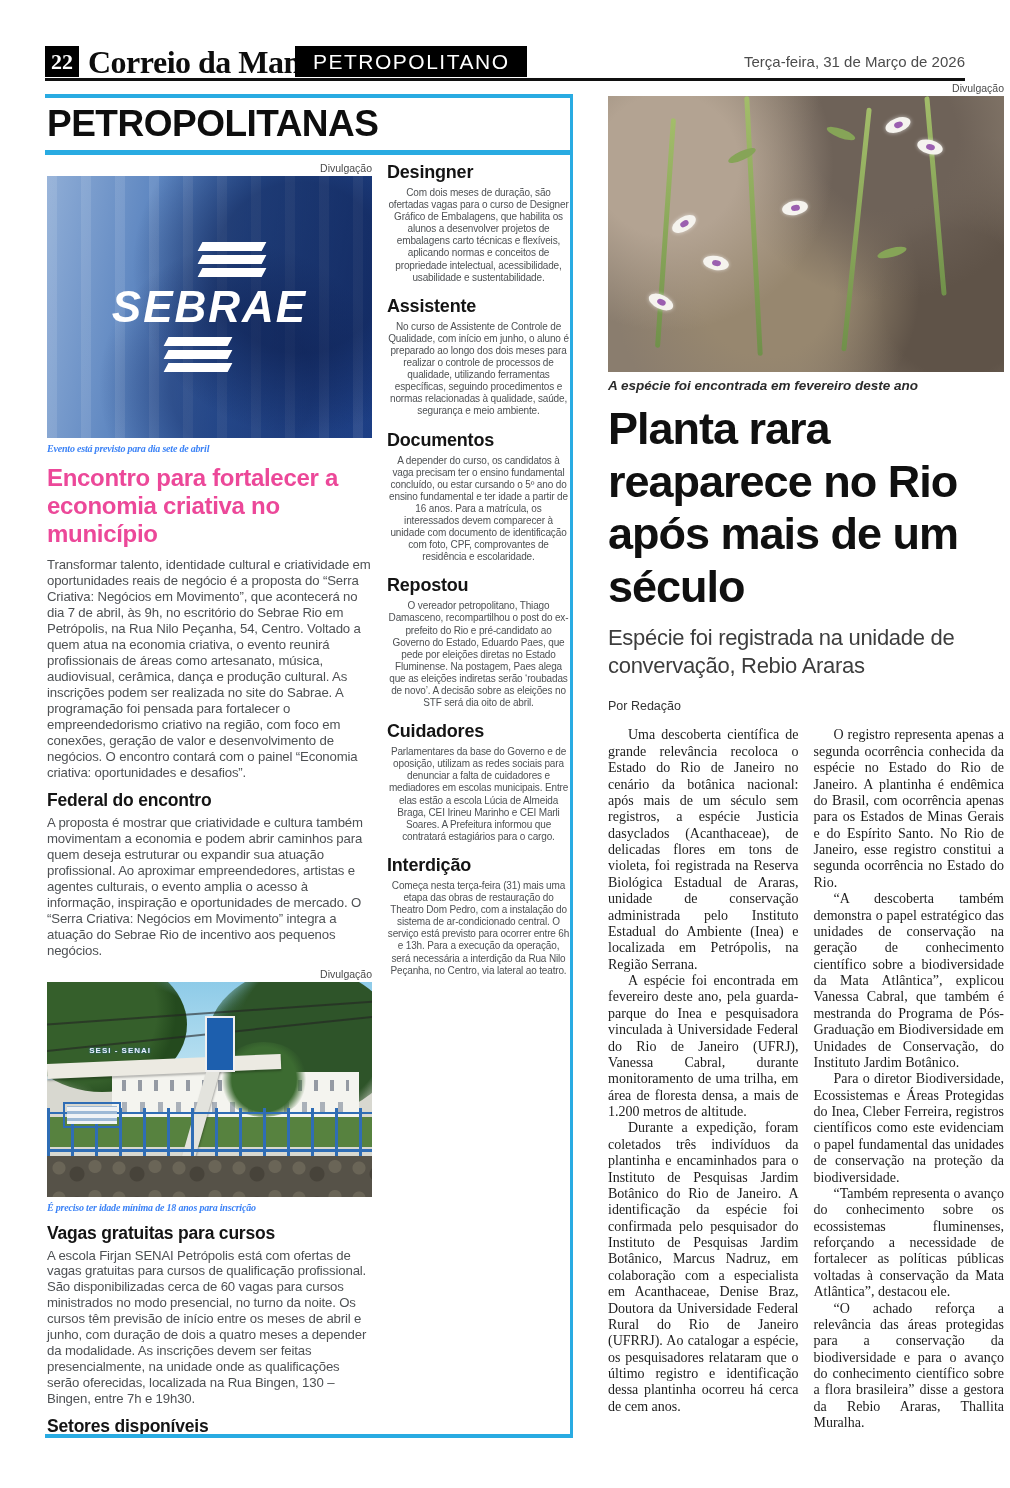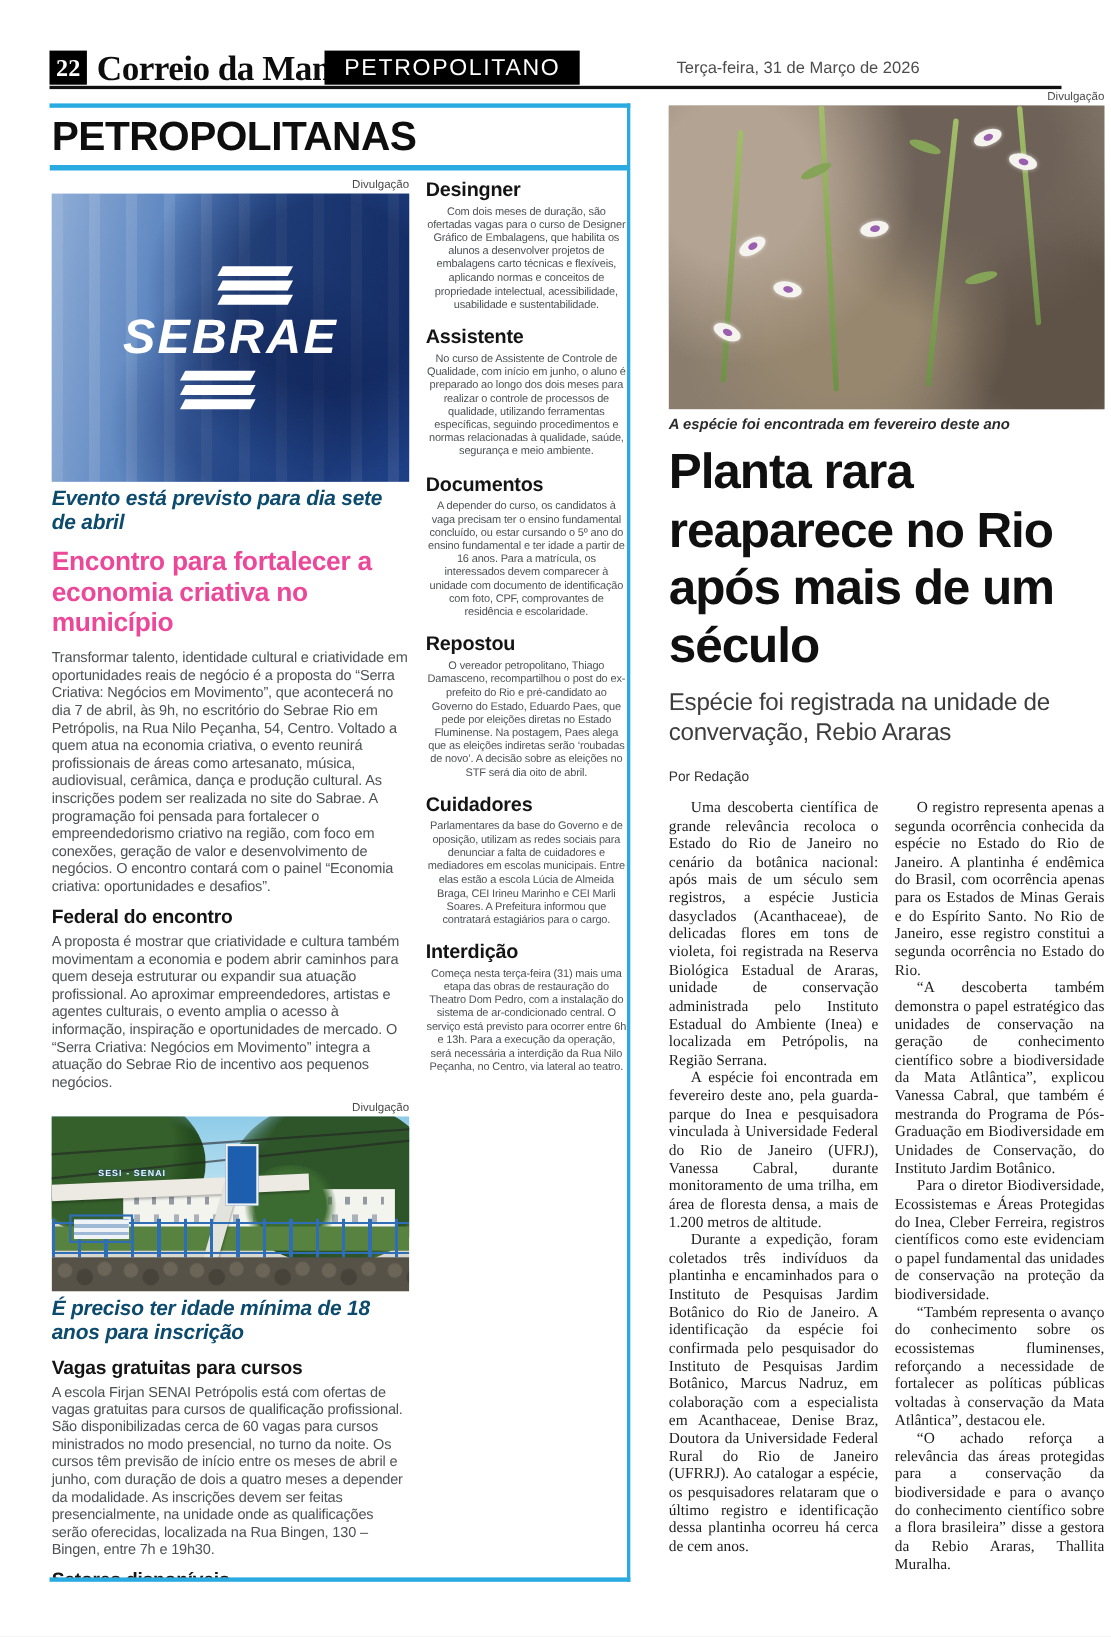"Terça-feira, 31 de Março de" .hdr-date { text-align: left -> right }
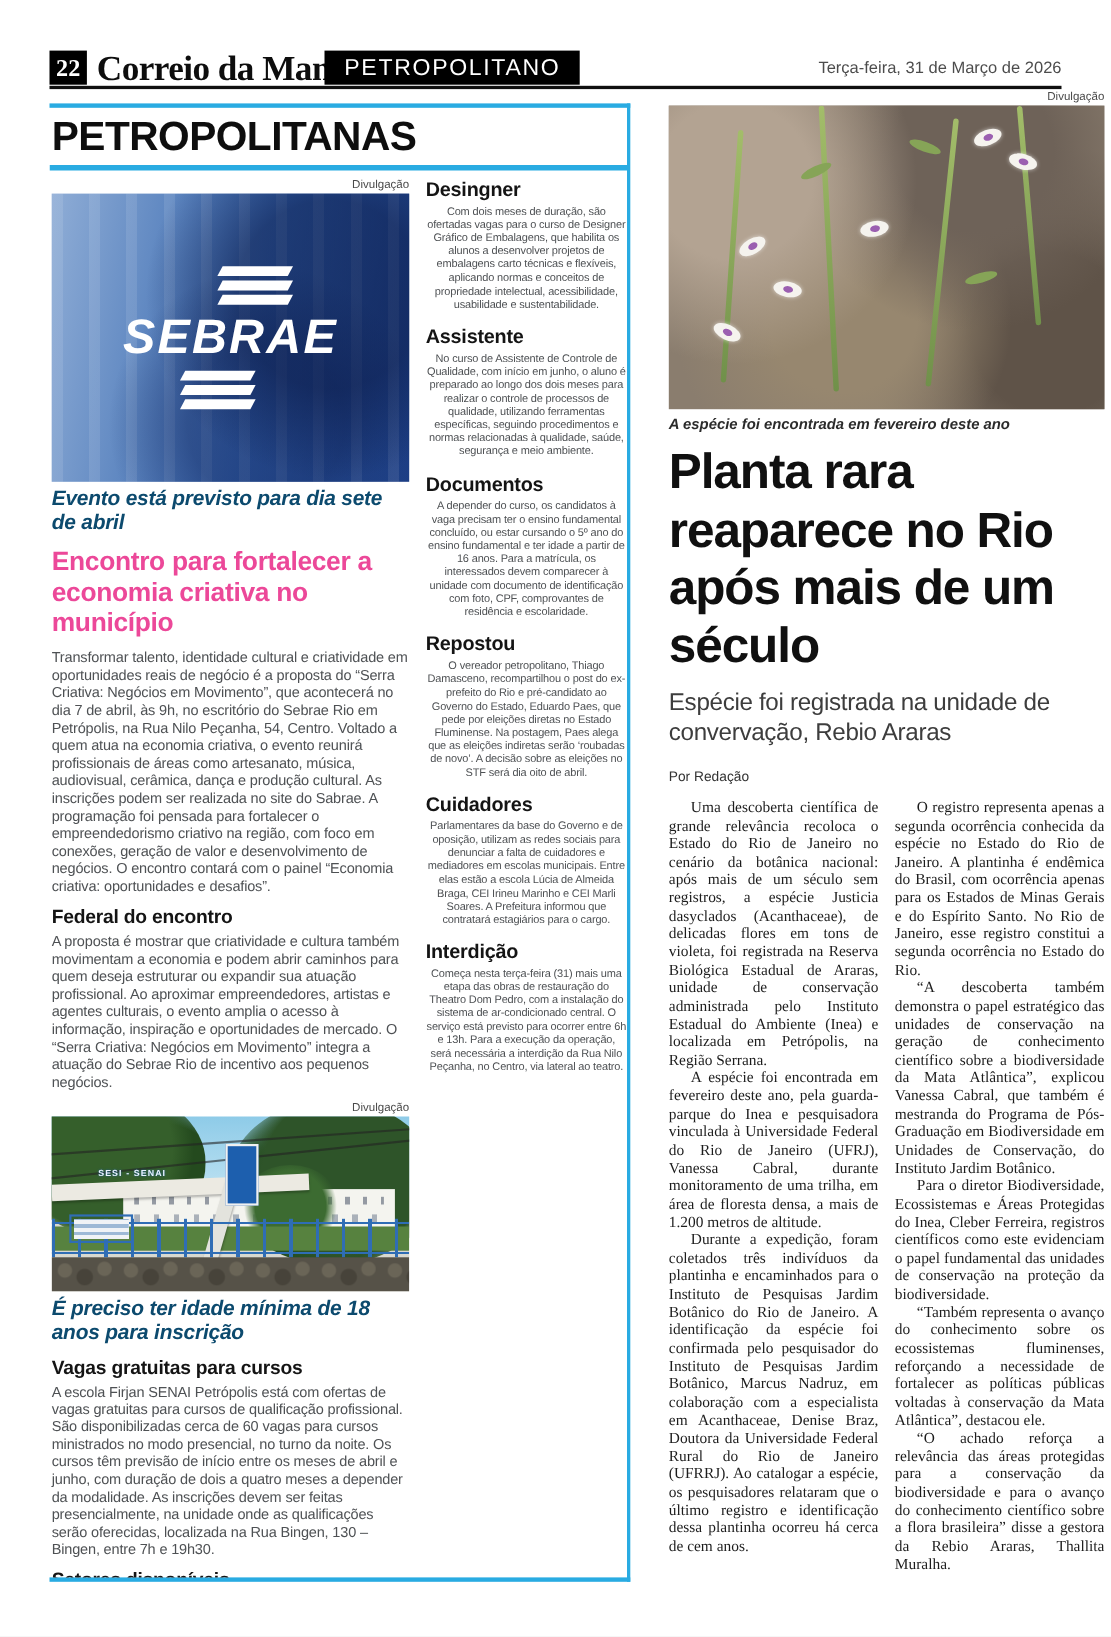"Evento está previsto para dia" .caption { color: #0c4a6e -> #3b82f6; font-family: none -> Liberation Serif, serif; font-size: 19px -> 10px }
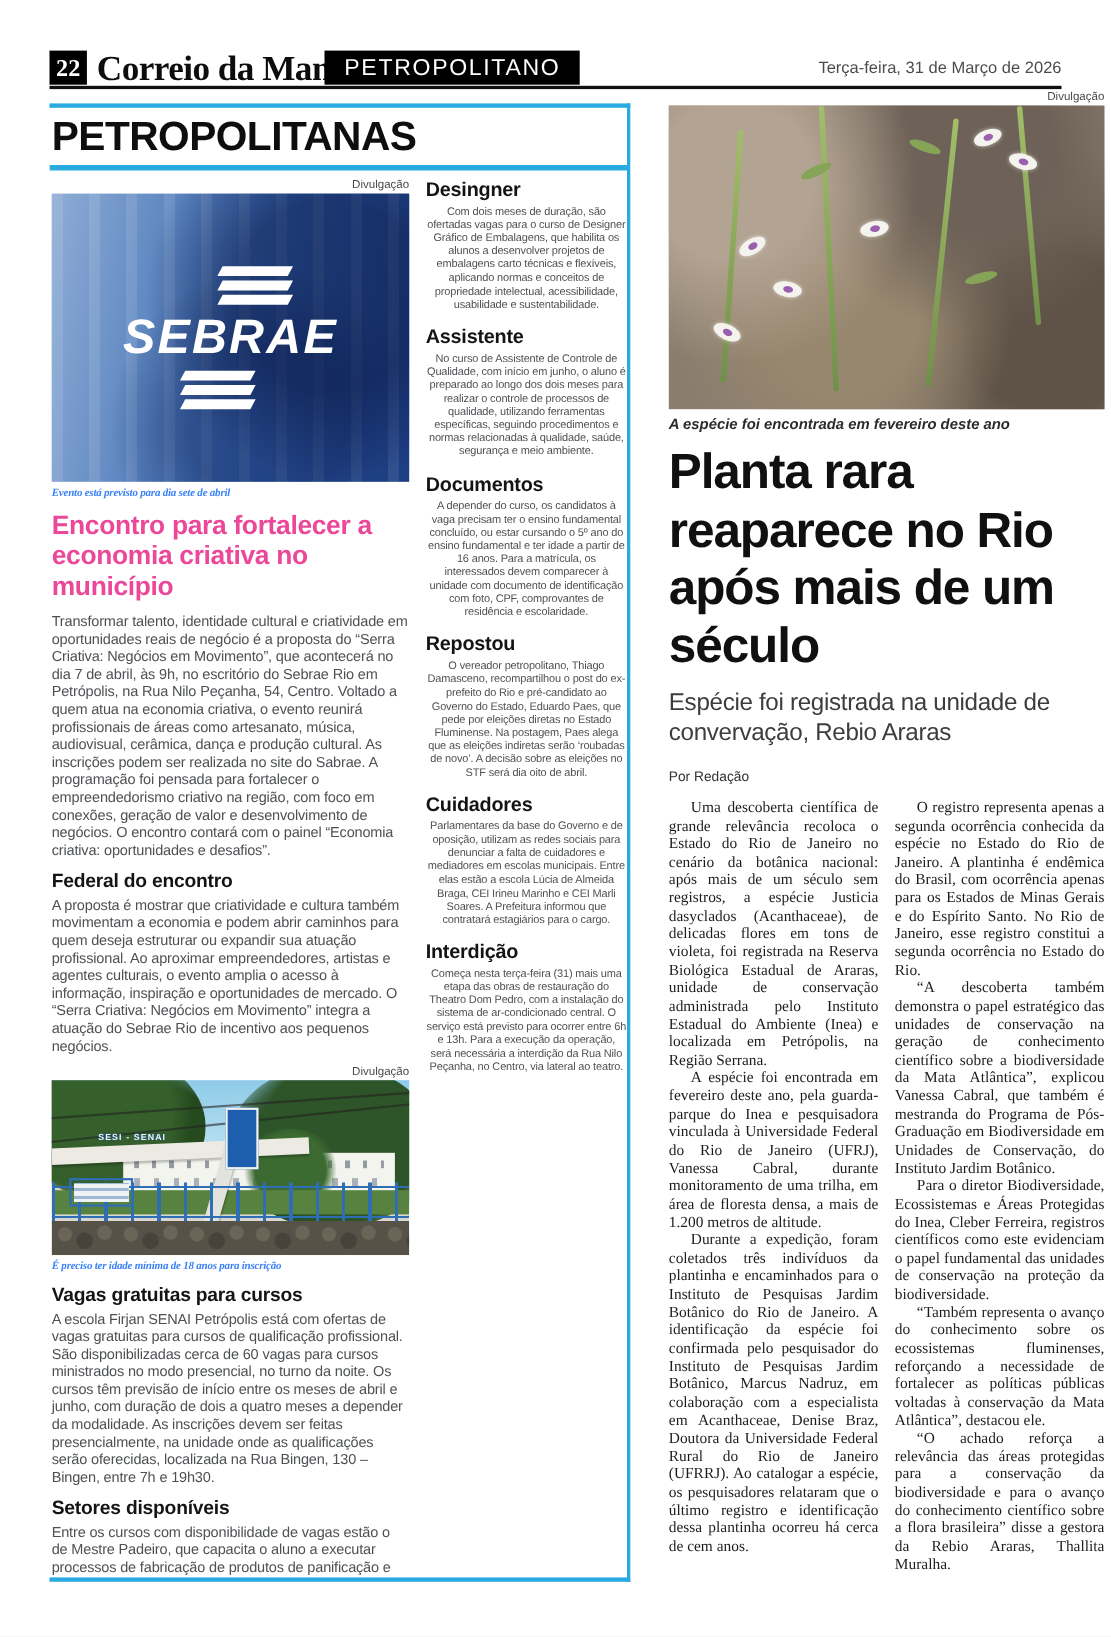"SESI - SENAI" .photo-senai { height: 159px -> 215px }
